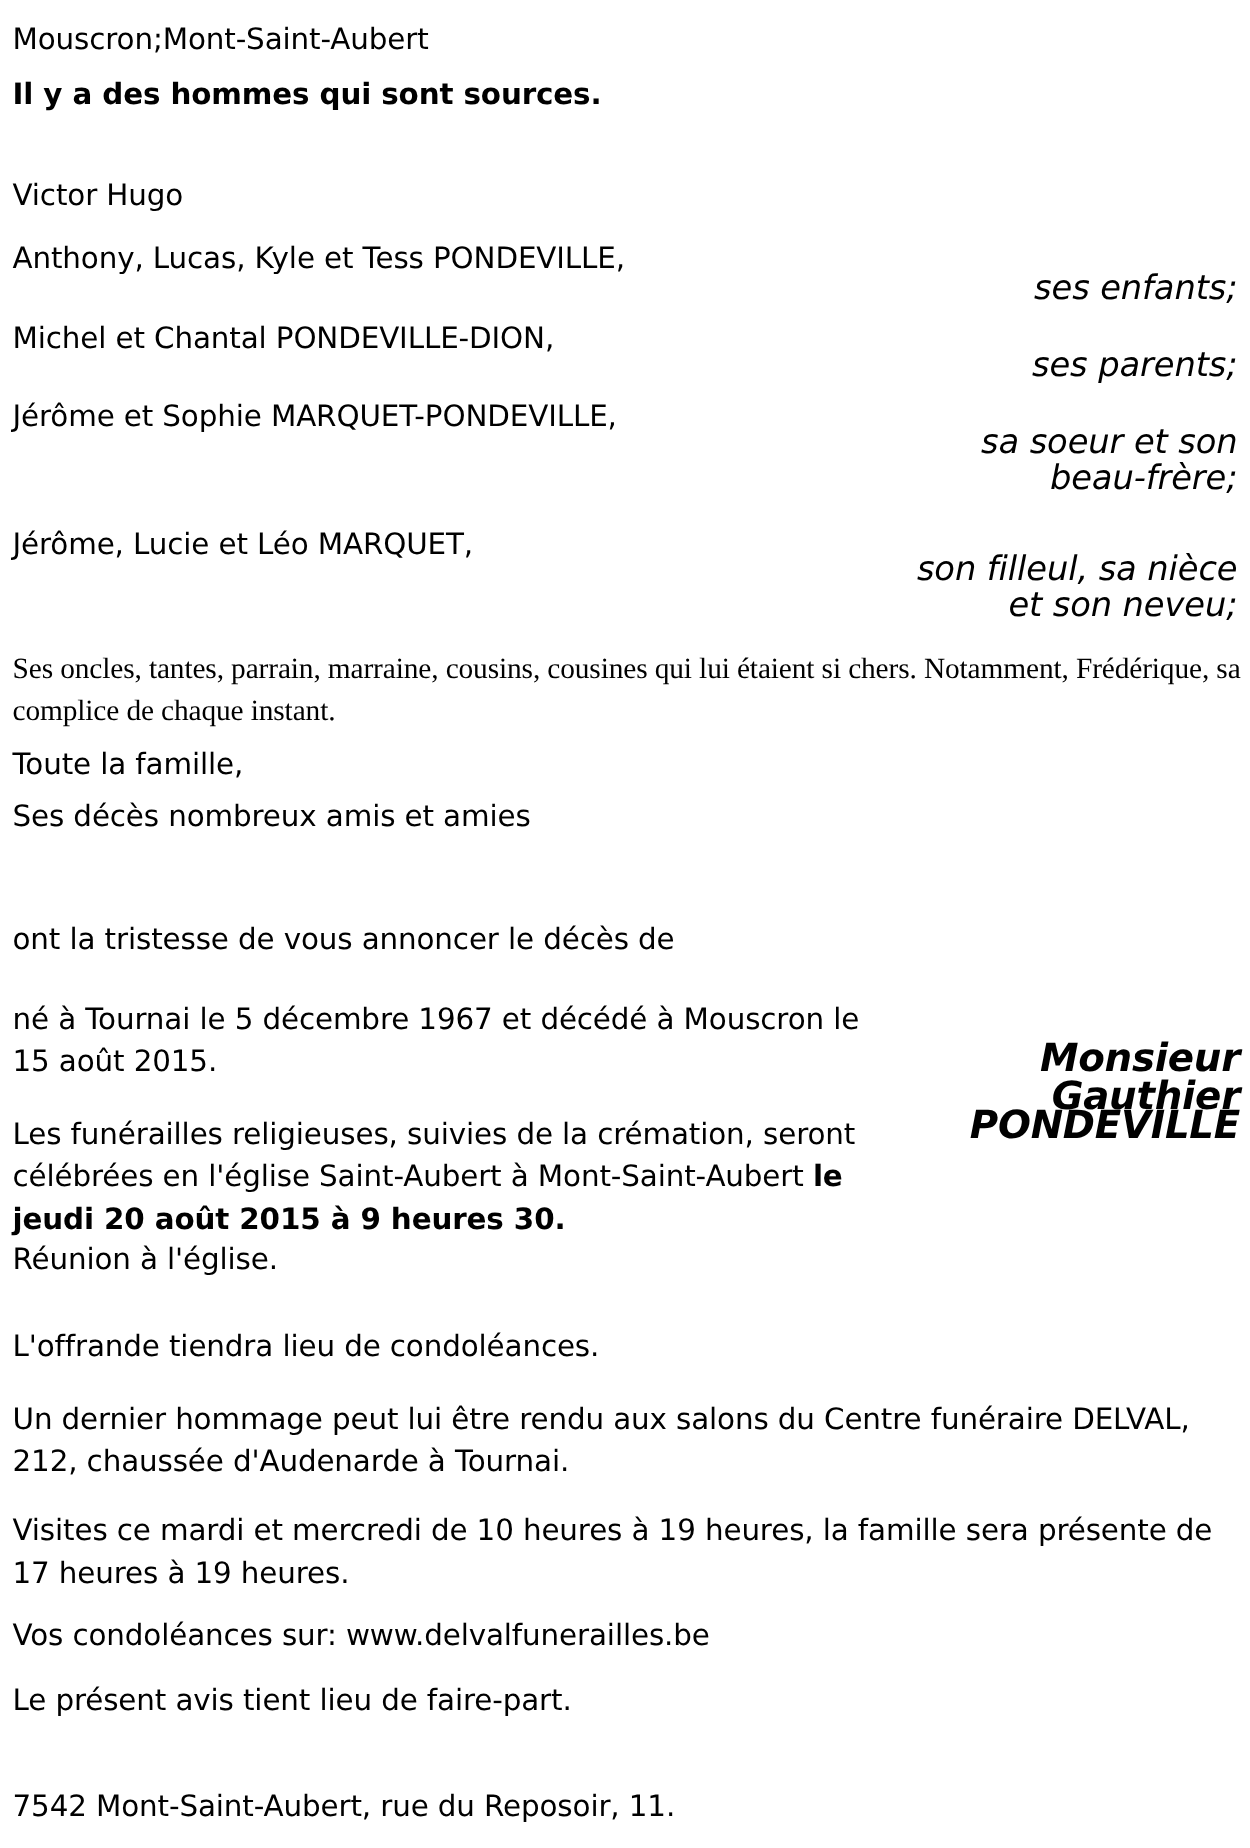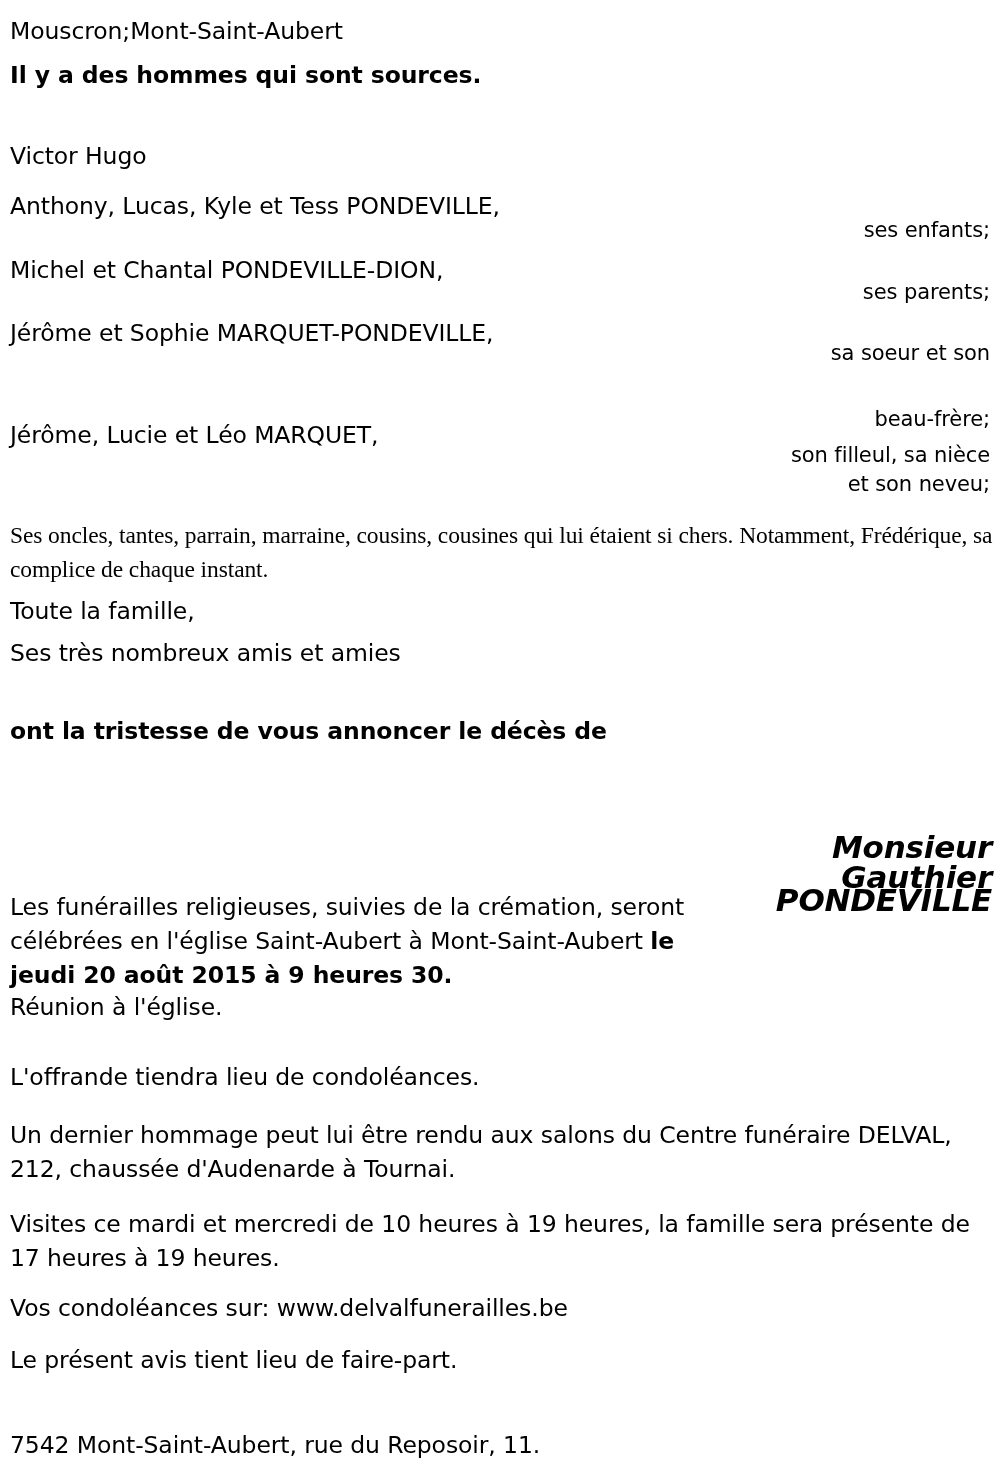"ses enfants;" .rlabel { font-size: 21px -> 27px; font-style: none -> italic }
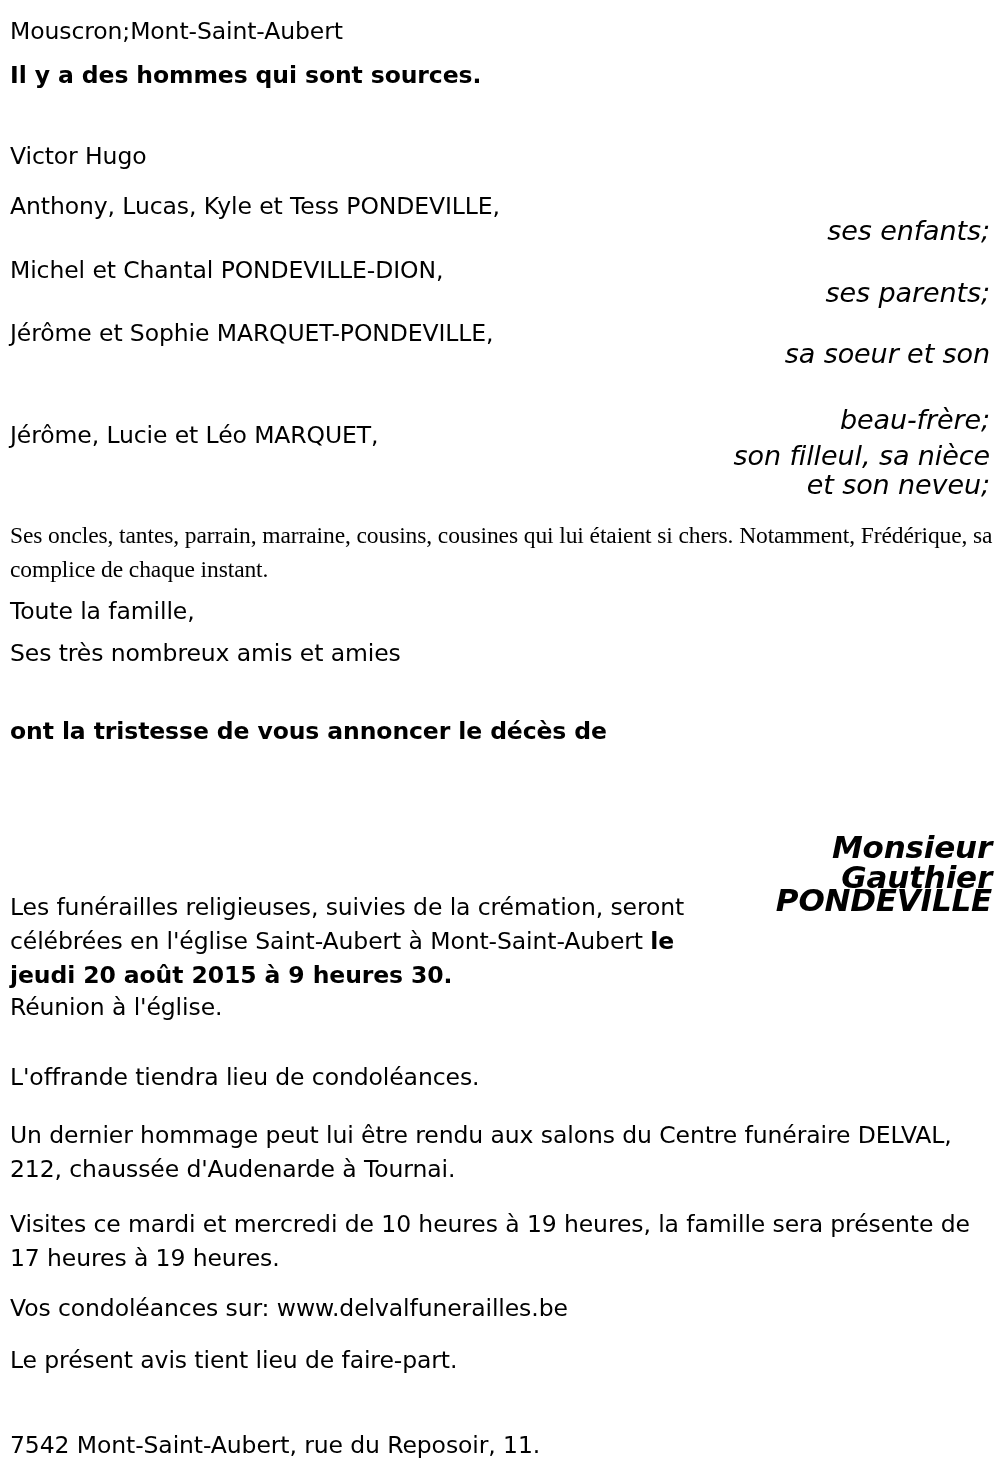"beau-frère;" div.rlabel { margin-top: 37px -> none }
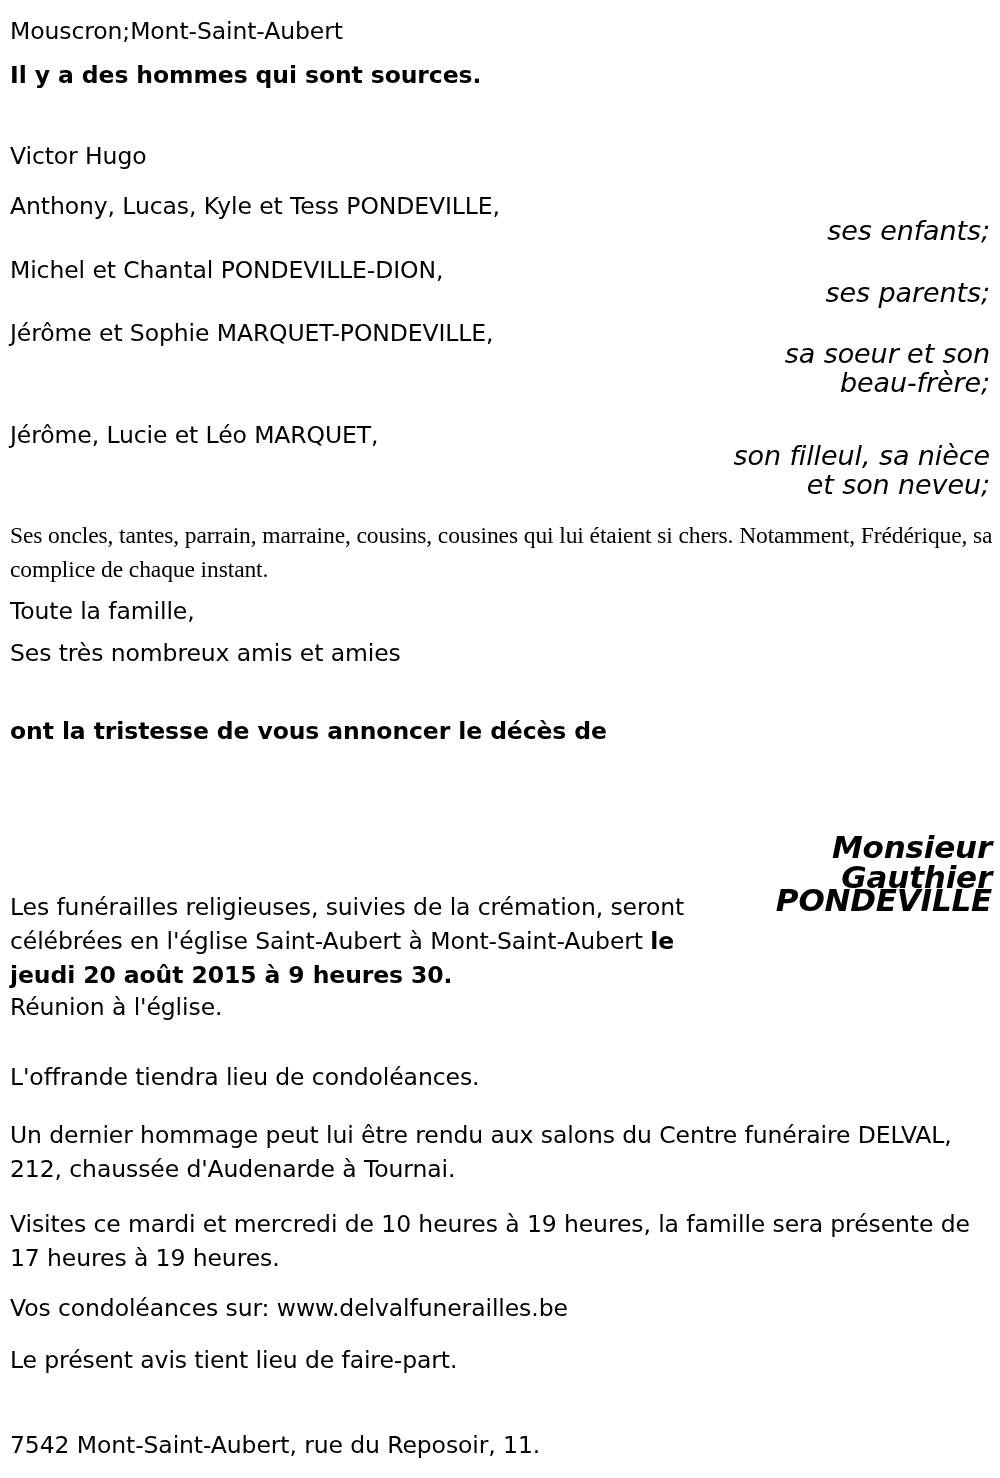"Ses très nombreux amis et" div.line { text: très -> décès }
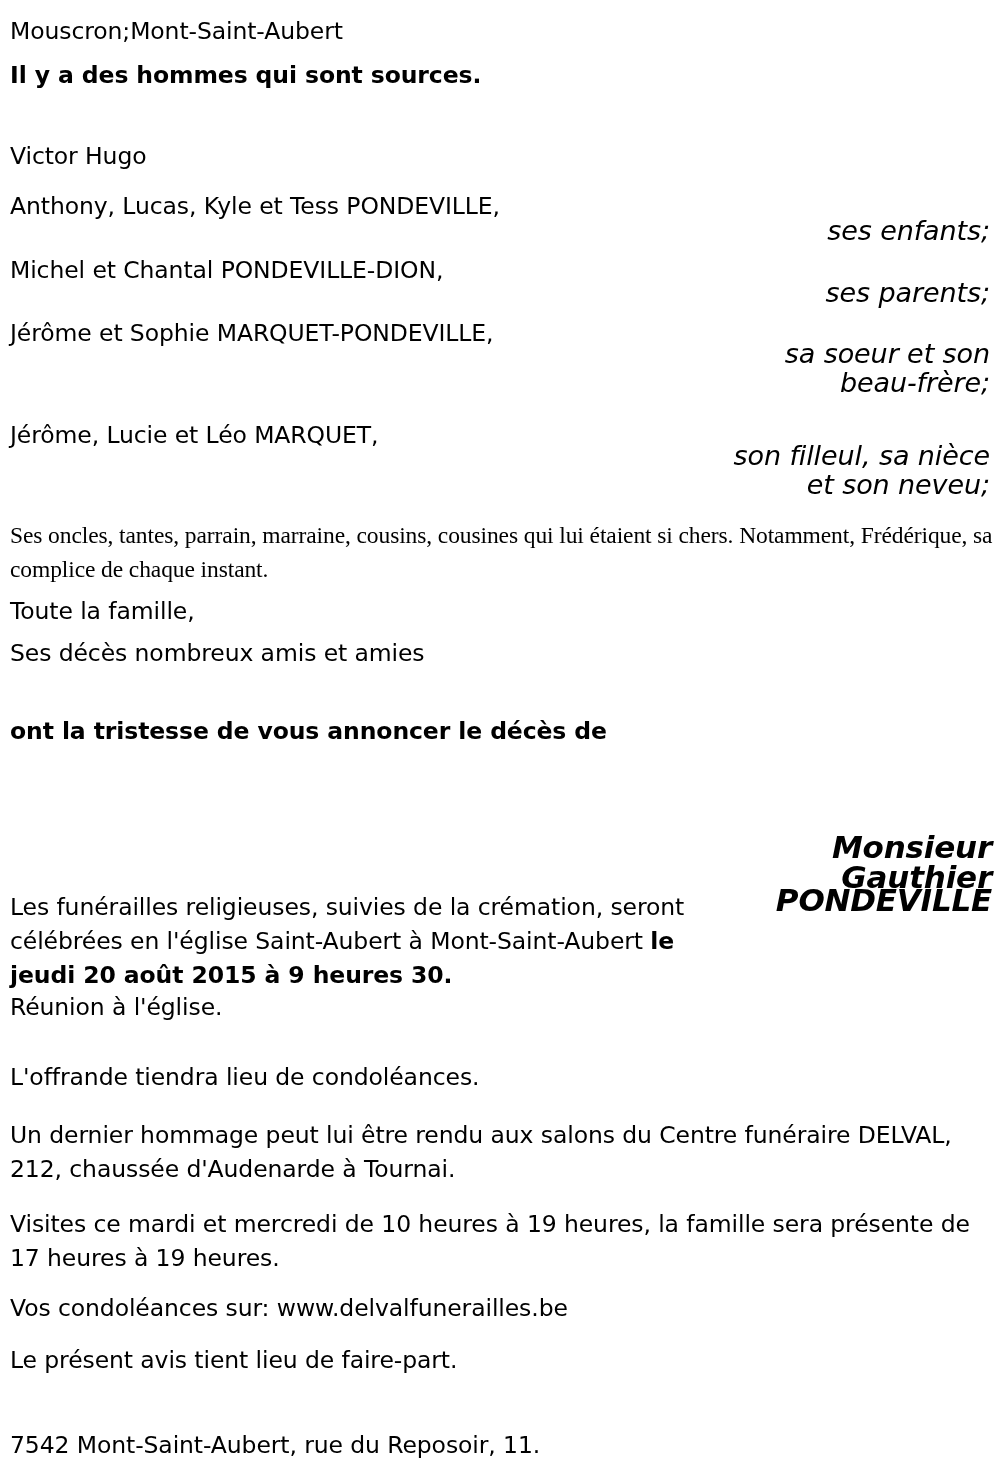"ont la tristesse de vous" div.line { font-weight: bold -> none; top: 716px -> 736px }
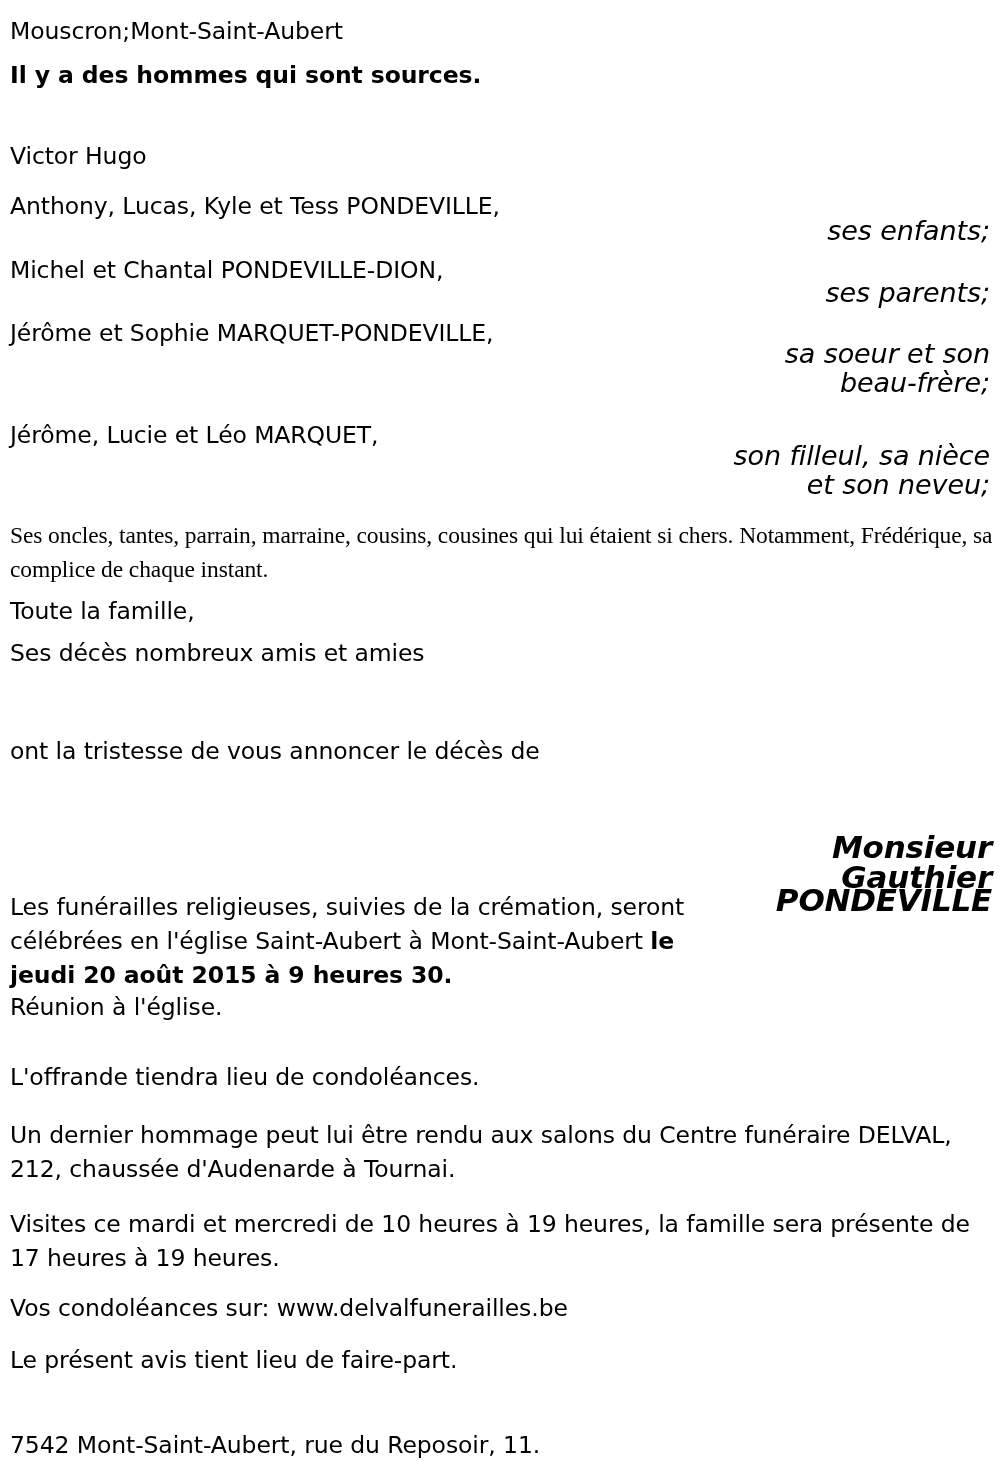"né à Tournai le 5" div.blk { html: none -> <div>né à Tournai le 5 décembre 1967 et décédé à Mouscron le 15 août 2015.</div> }
